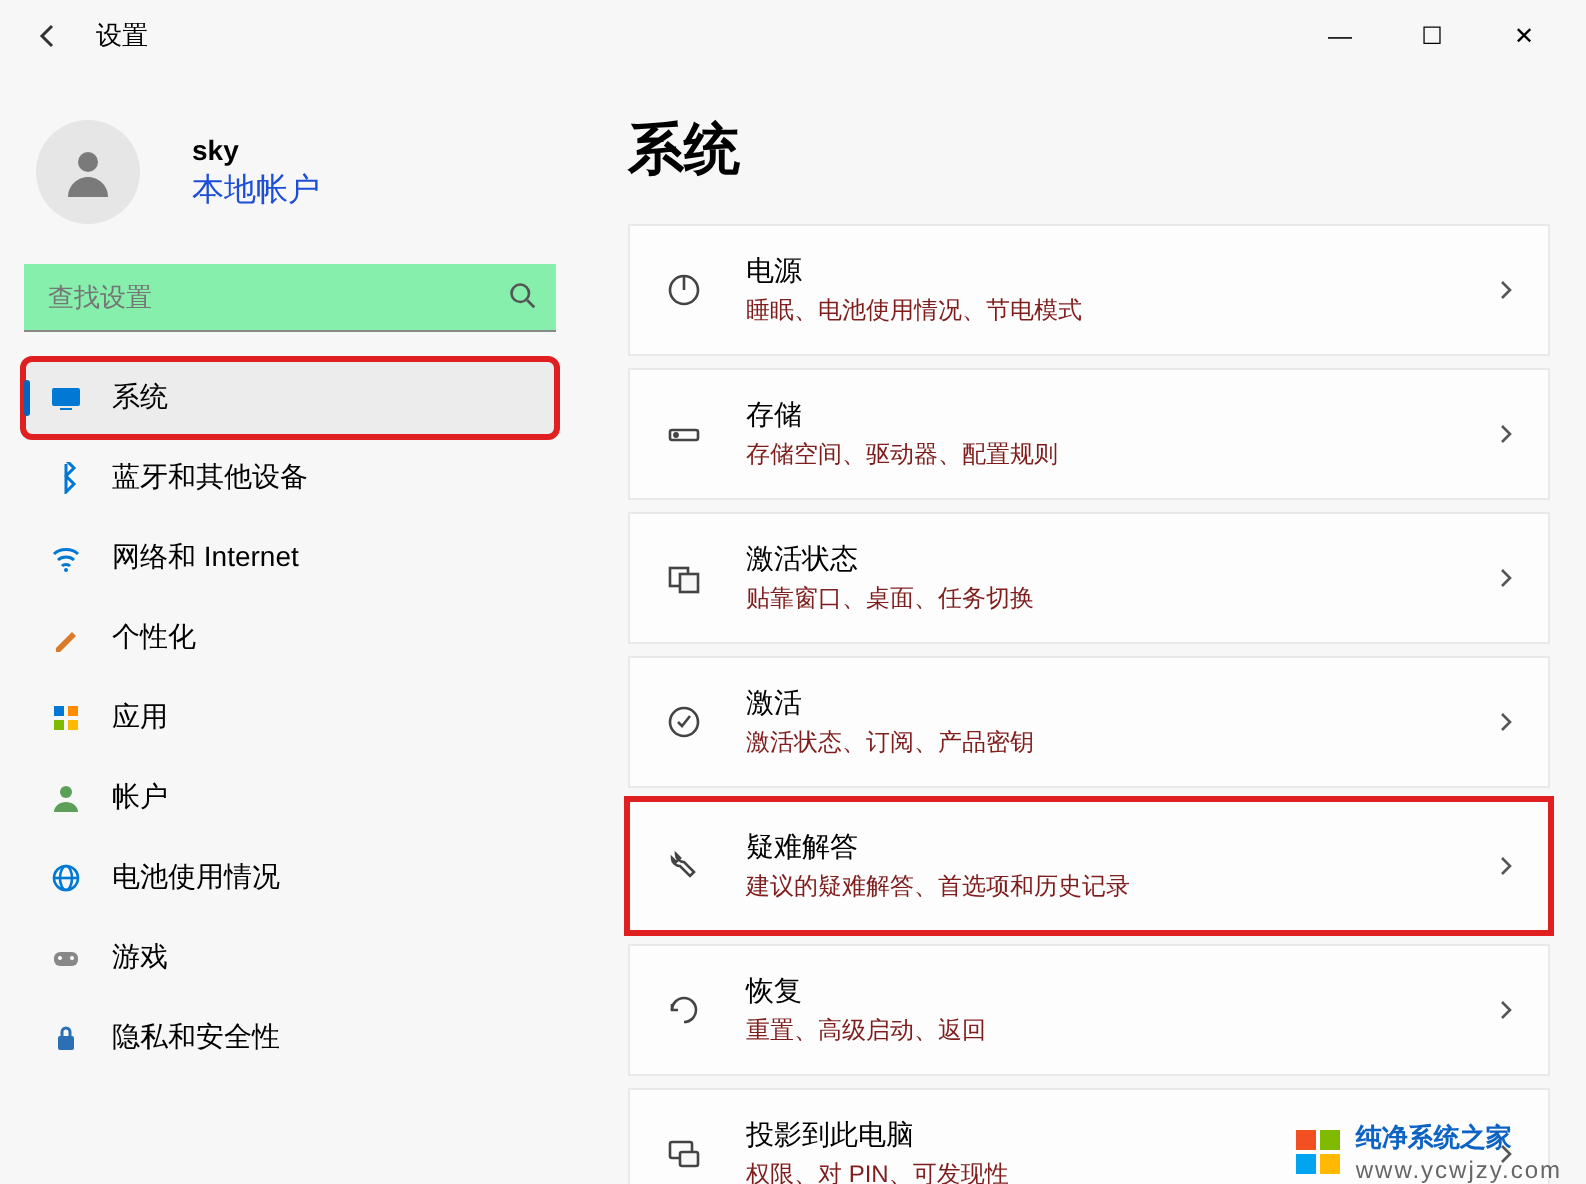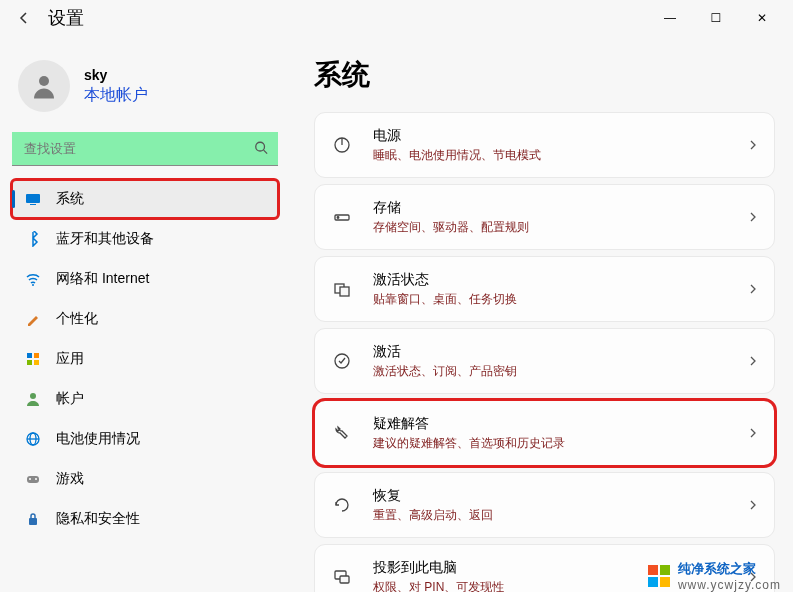"设置" .title-text { font-size: 18px -> 13px }
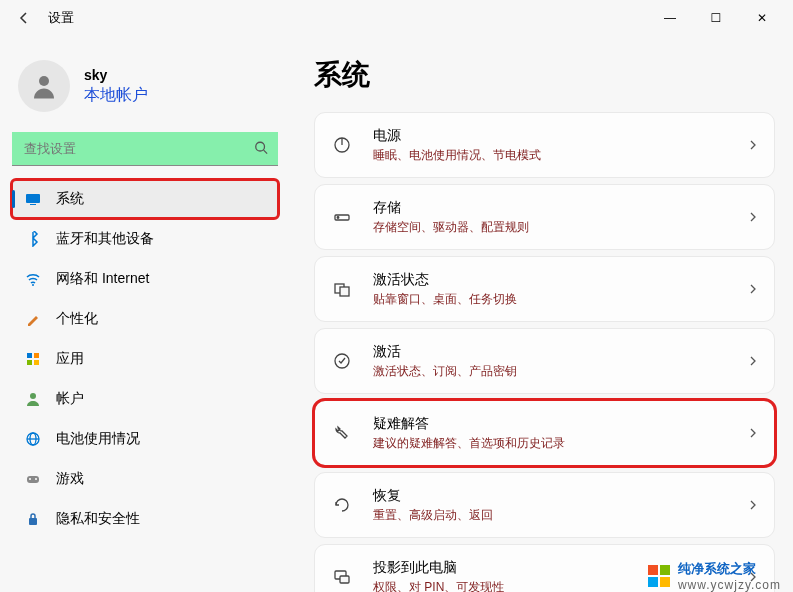"sky" .account { gap: 14px -> 26px }
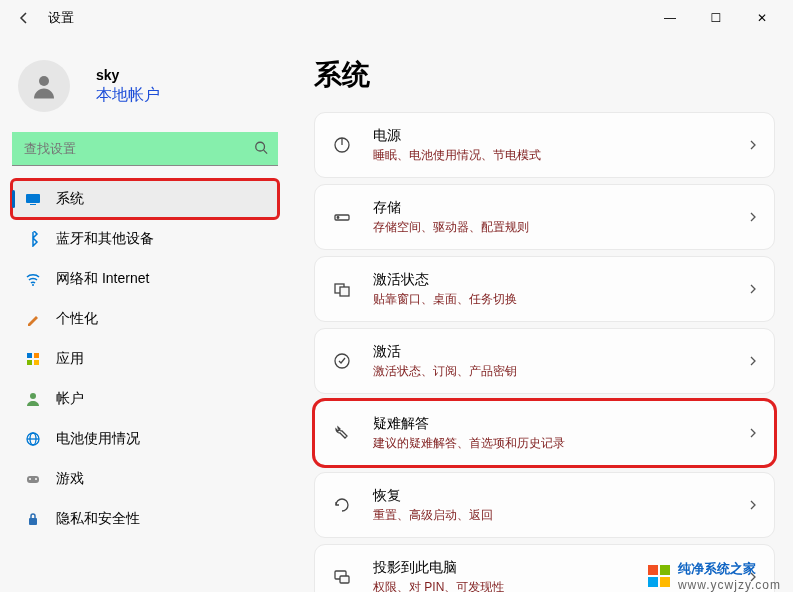"电源" .card { border-radius: 11px -> 0 }
